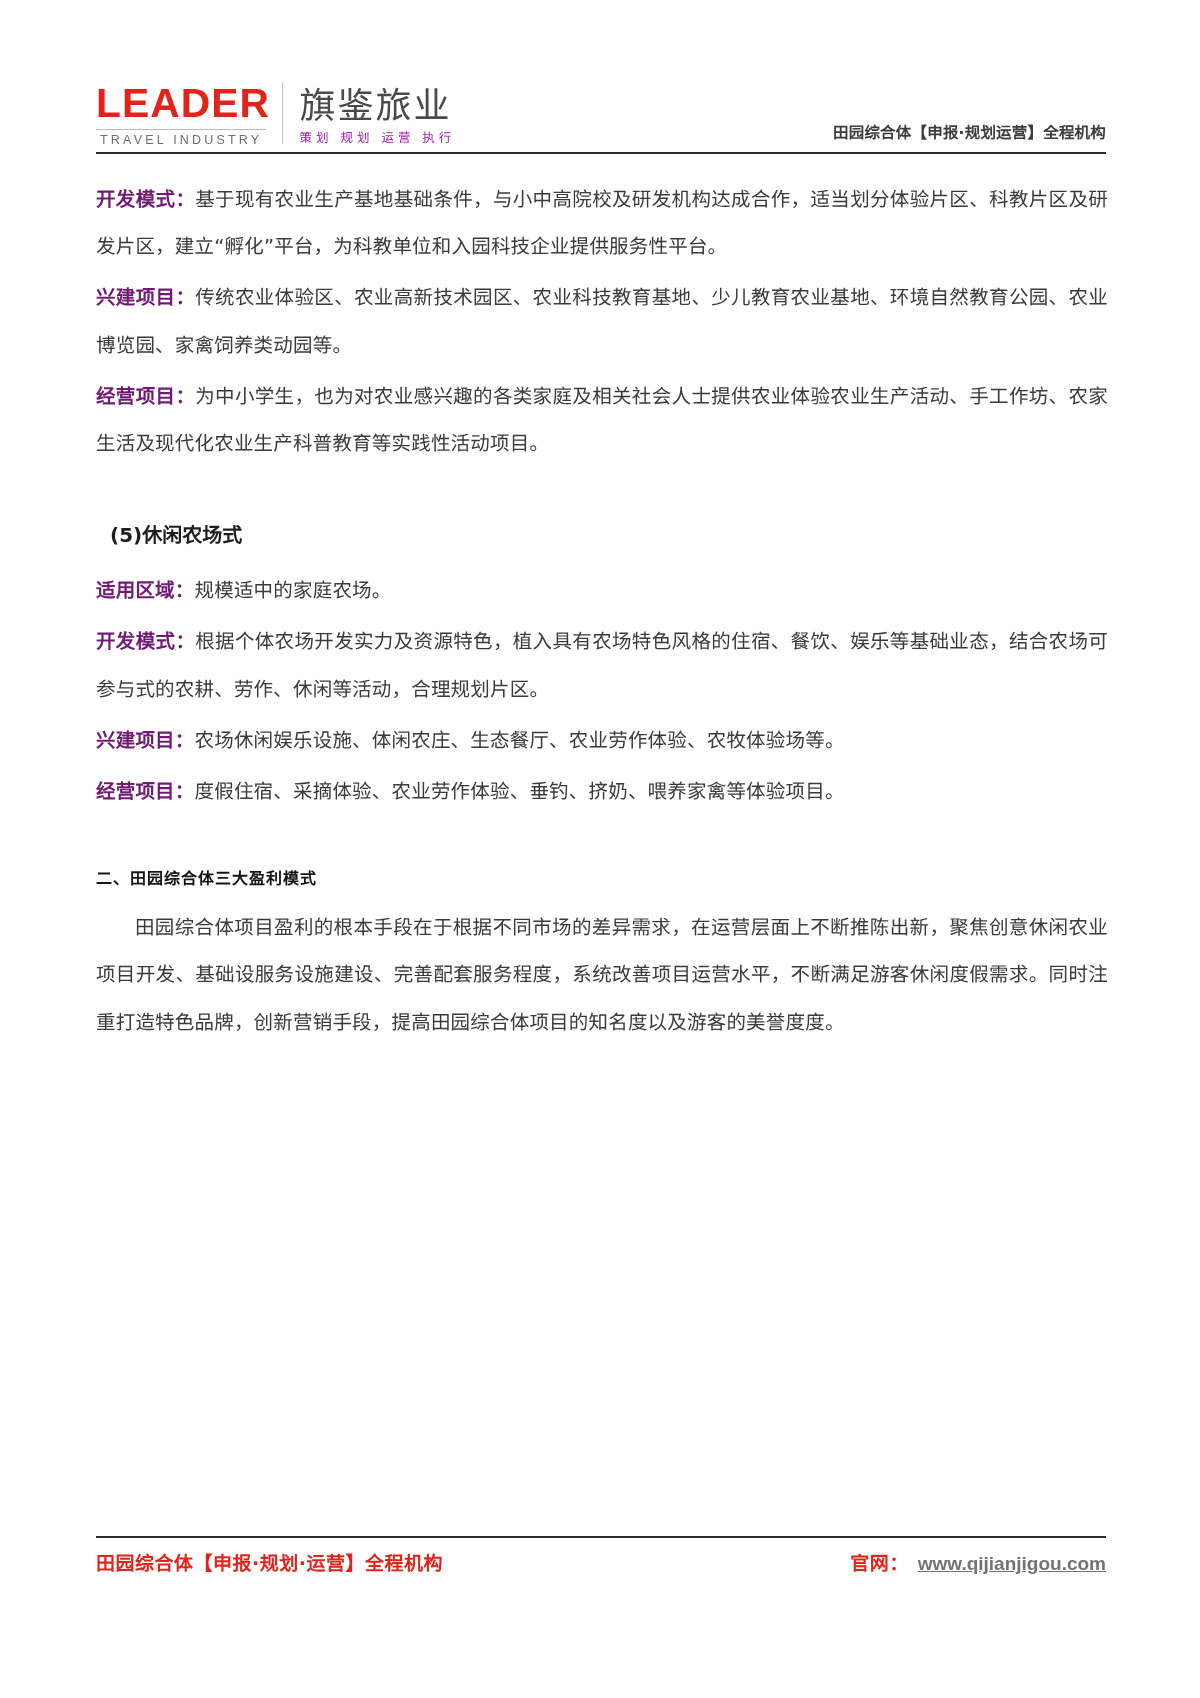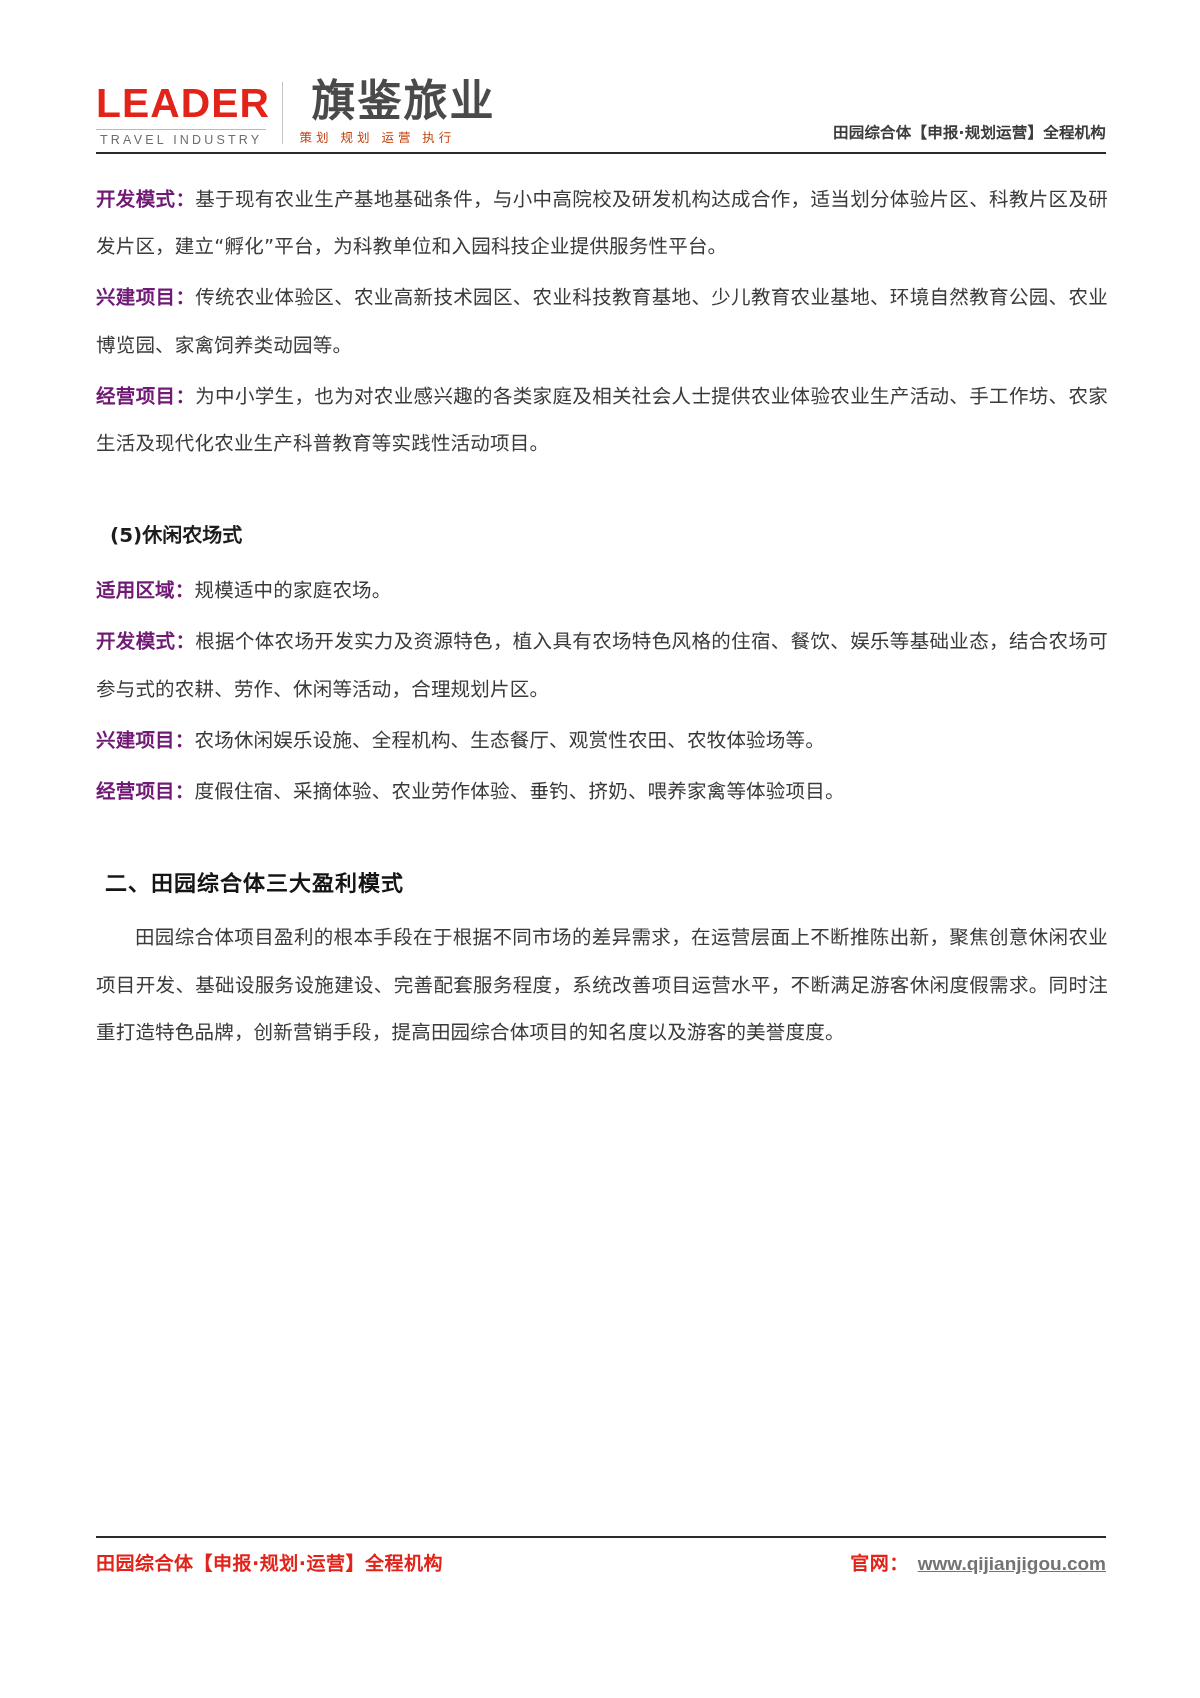"旗鉴旅业" .logo-cn { font-size: 44px -> 36px; font-weight: bold -> normal; margin-left: 12px -> none }
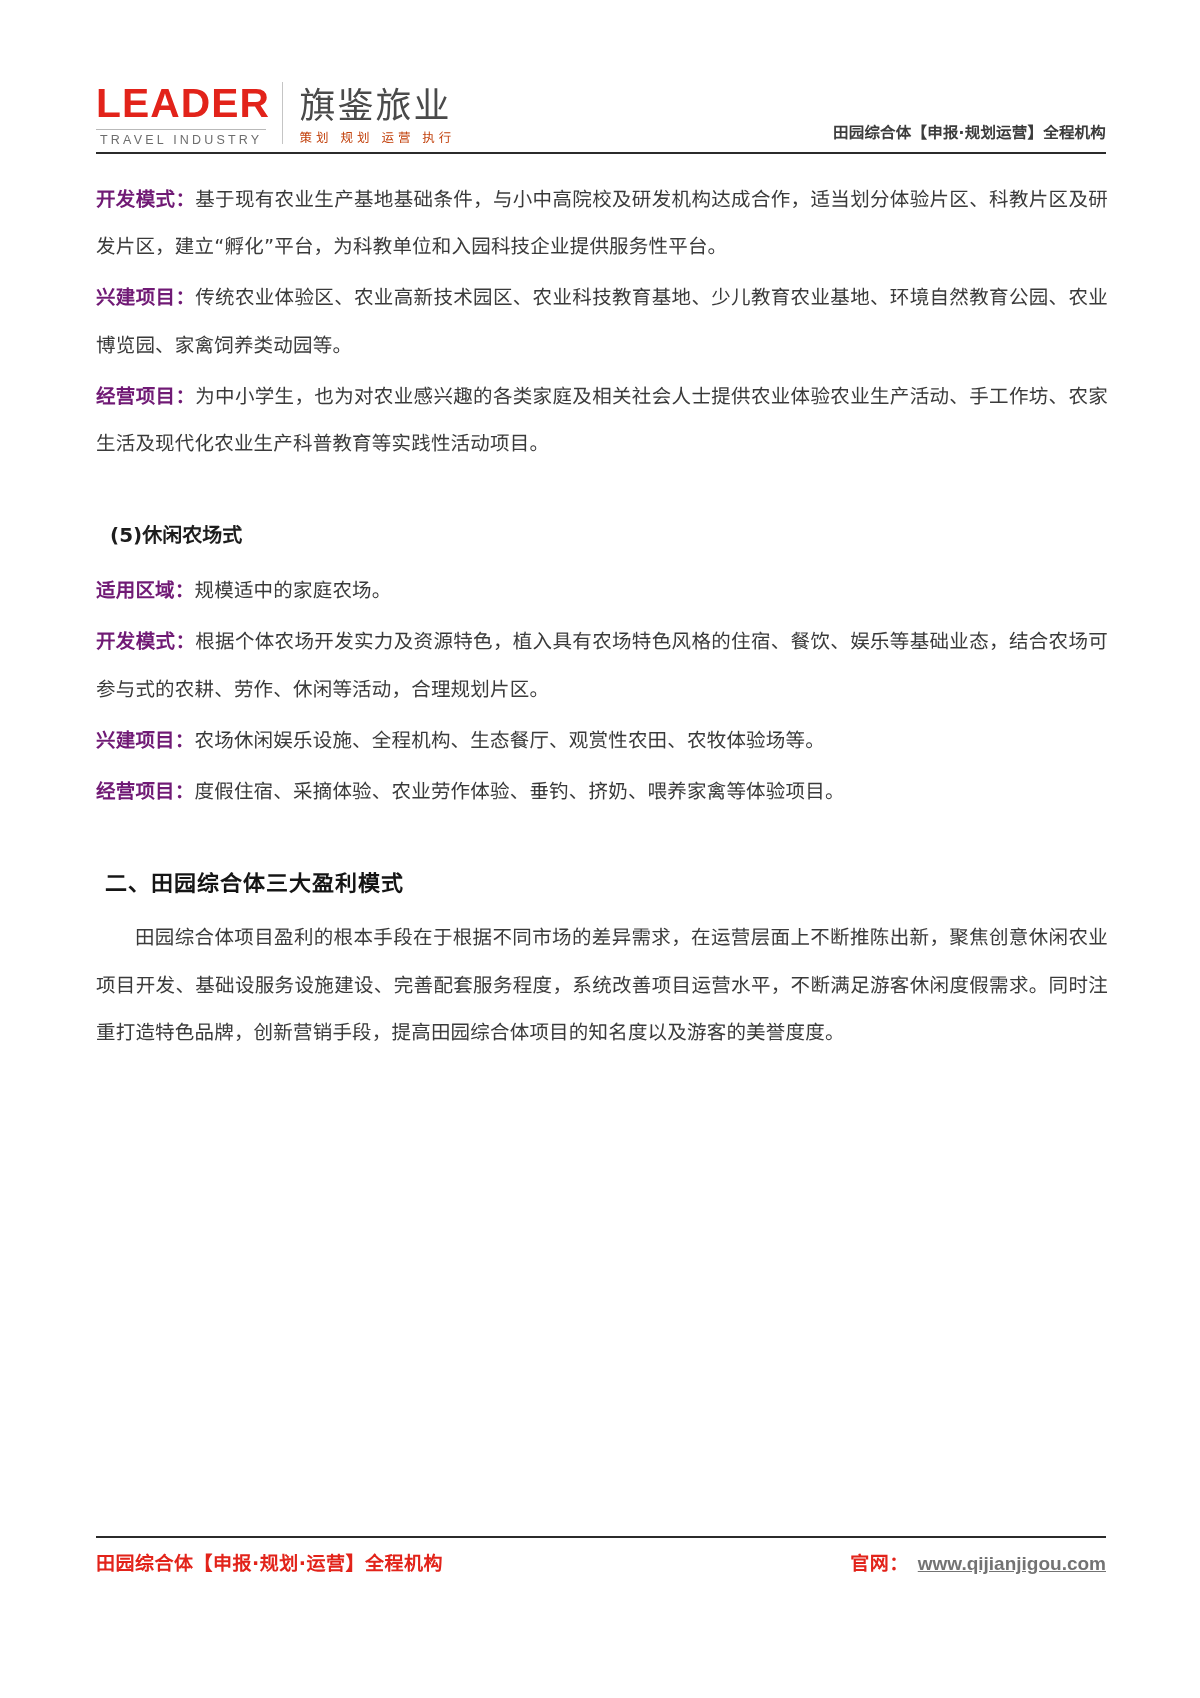"策划 规划 运营 执行" .logo-cn-sub { color: #c2410c -> #a21caf }
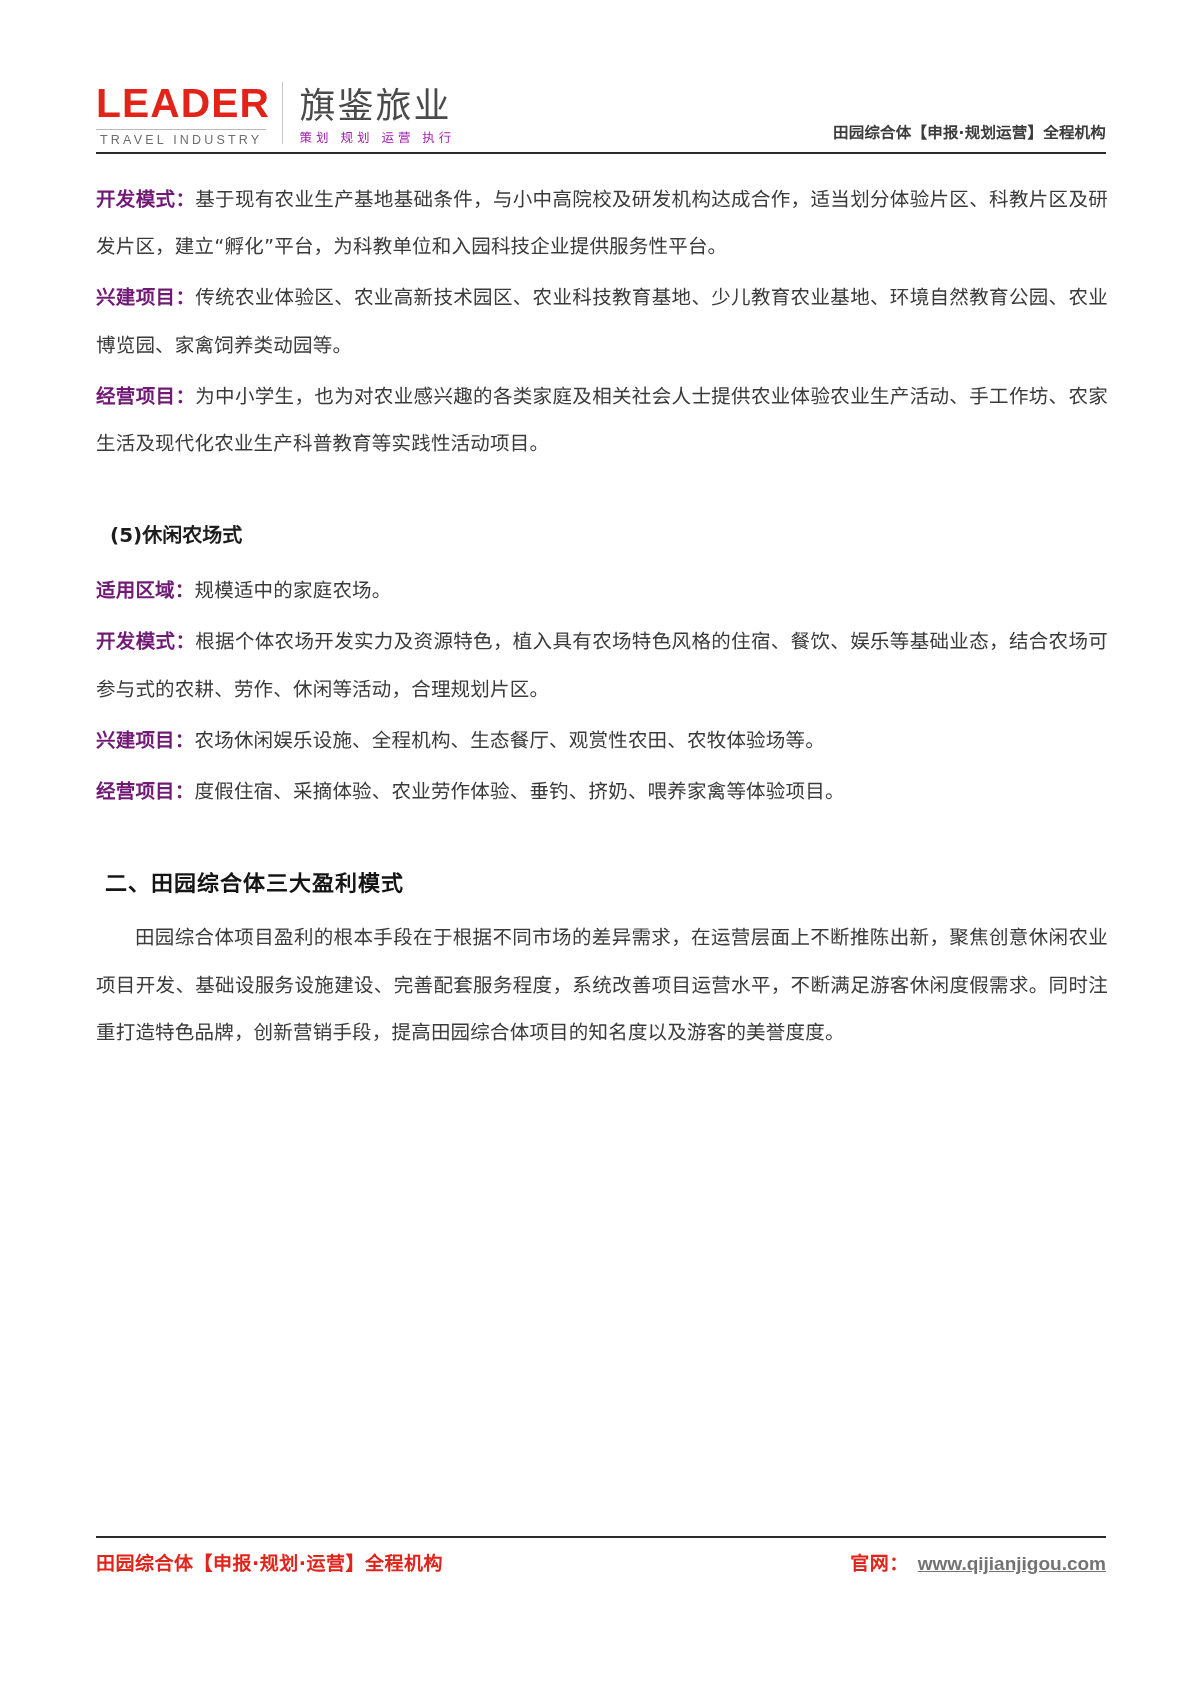"农场休闲娱乐设施、全程机构、生态餐厅、观赏性农田、农牧体验场等。" span { text: 全程机构、生态餐厅、观赏性农田 -> 体闲农庄、生态餐厅、农业劳作体验 }
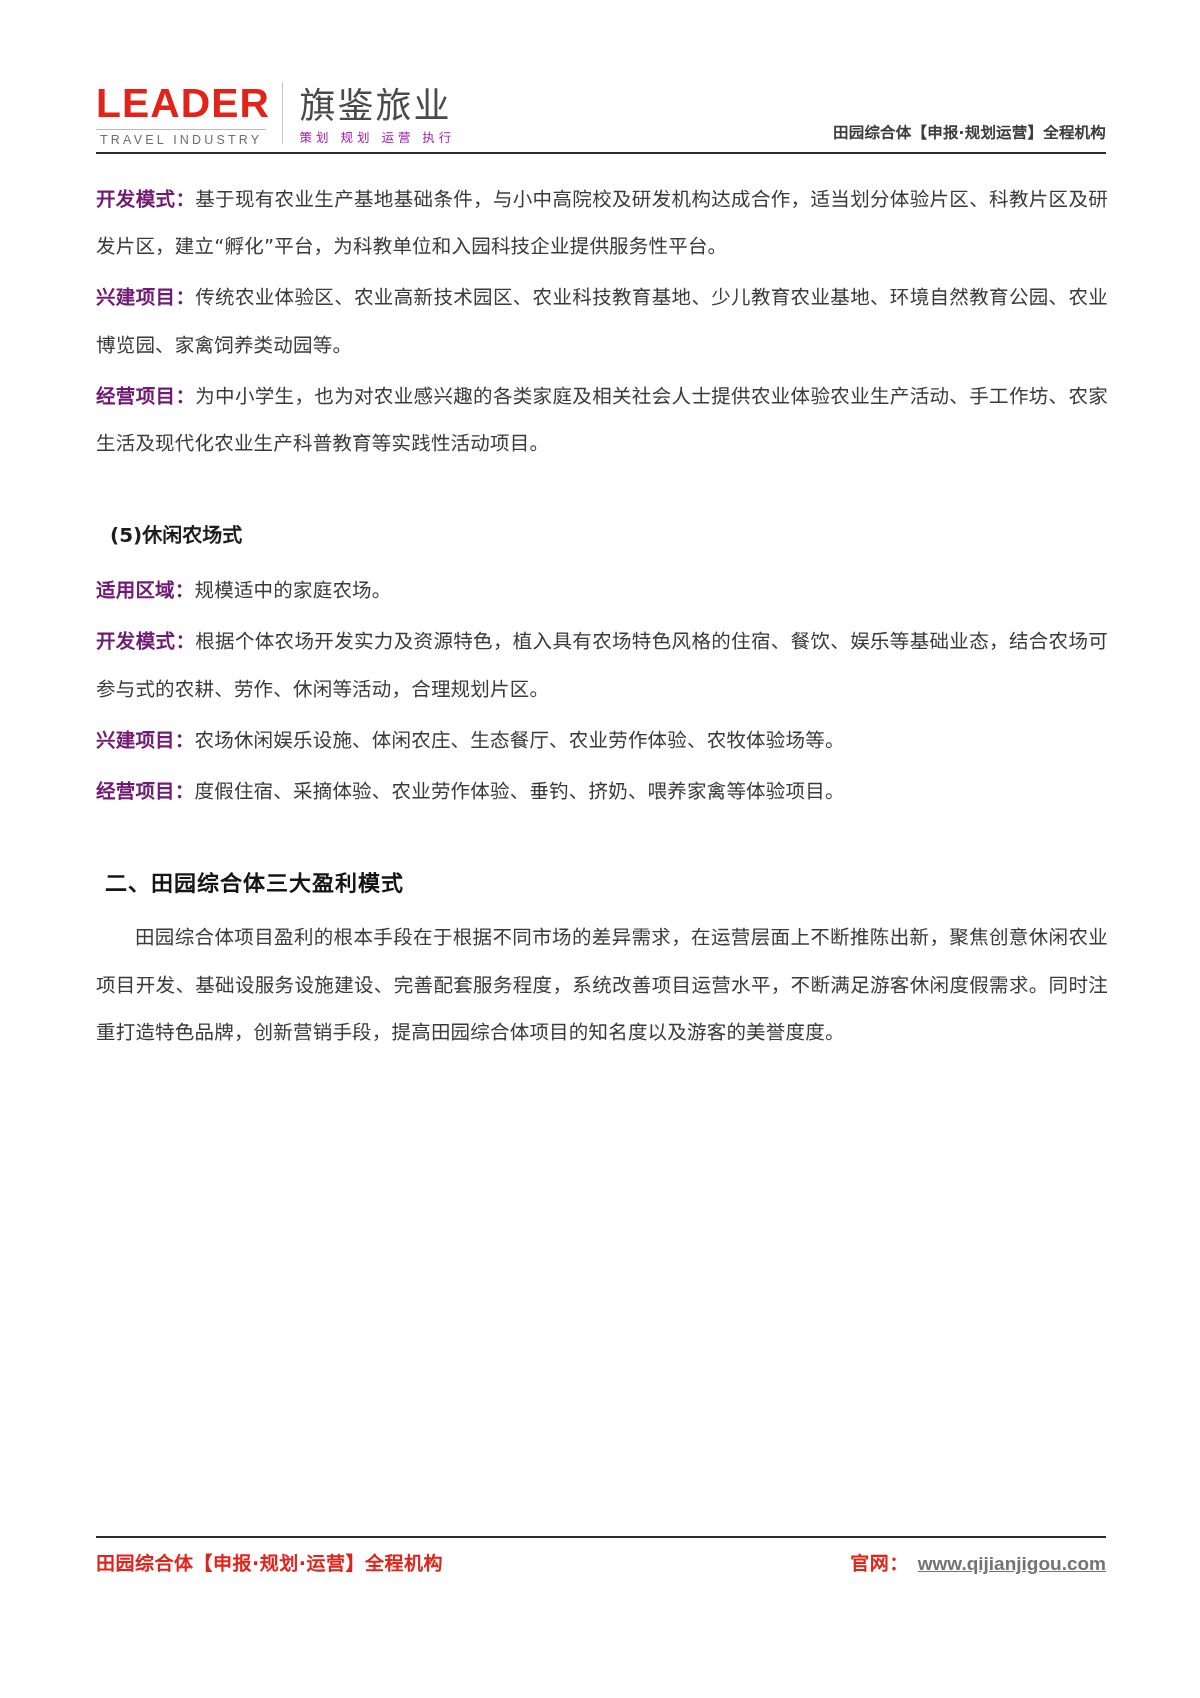"二、田园综合体三大盈利模式" .section-heading { font-size: 22px -> 16px; margin: 0 0 12px 9px -> 0 0 12px 0 }
